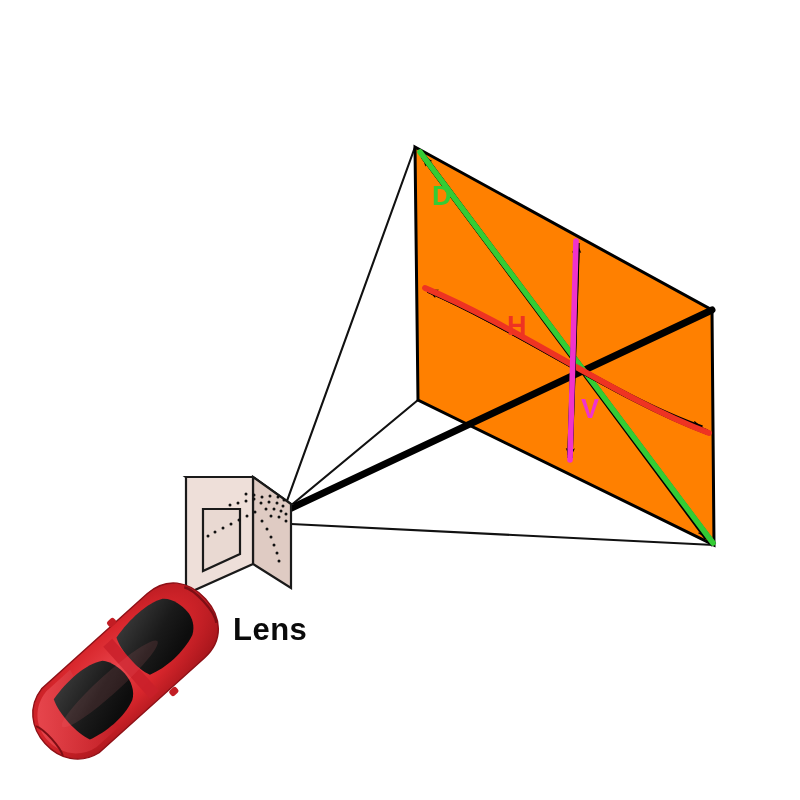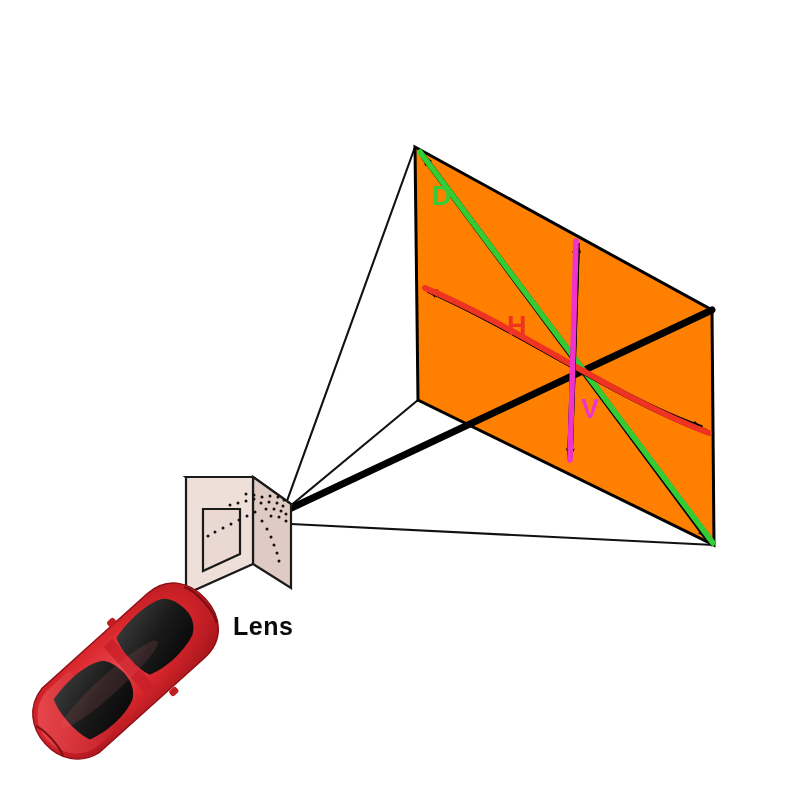"Lens" #label-lens { font-size: 25px -> 31px }
